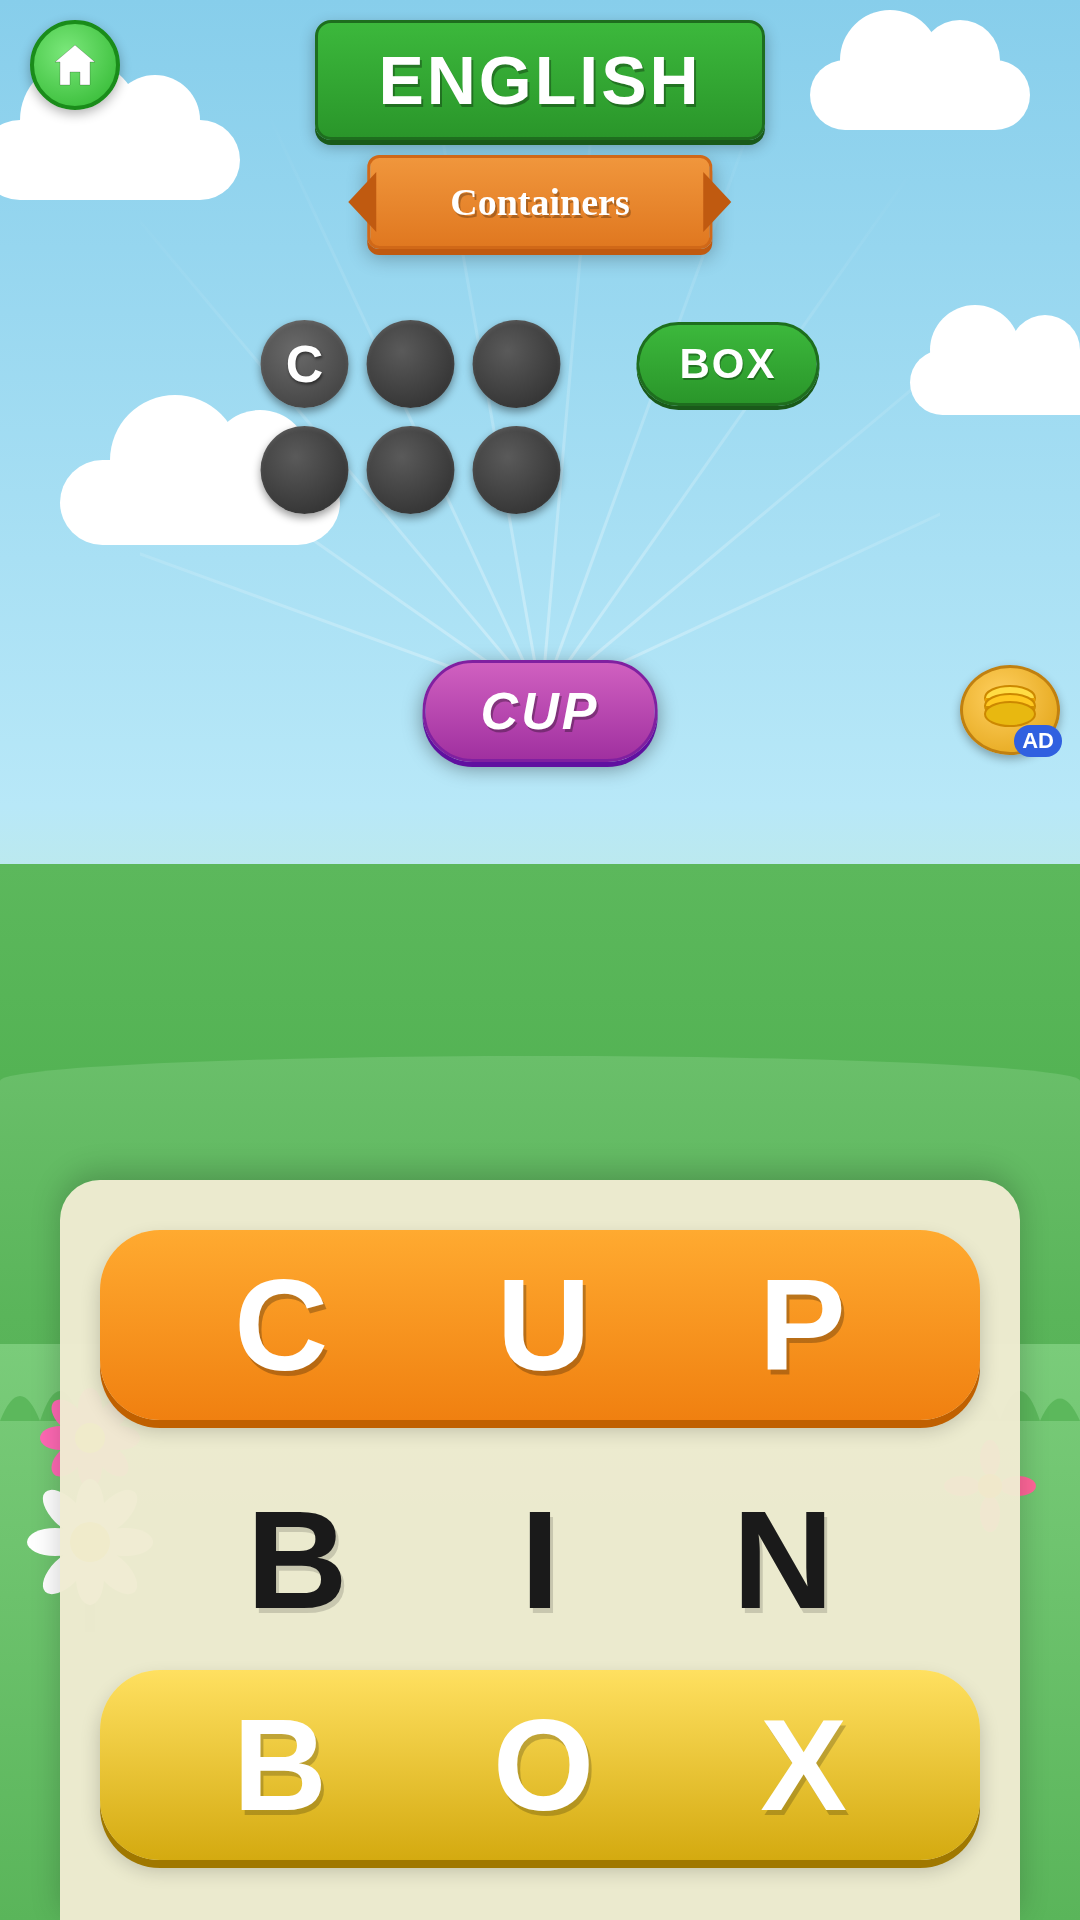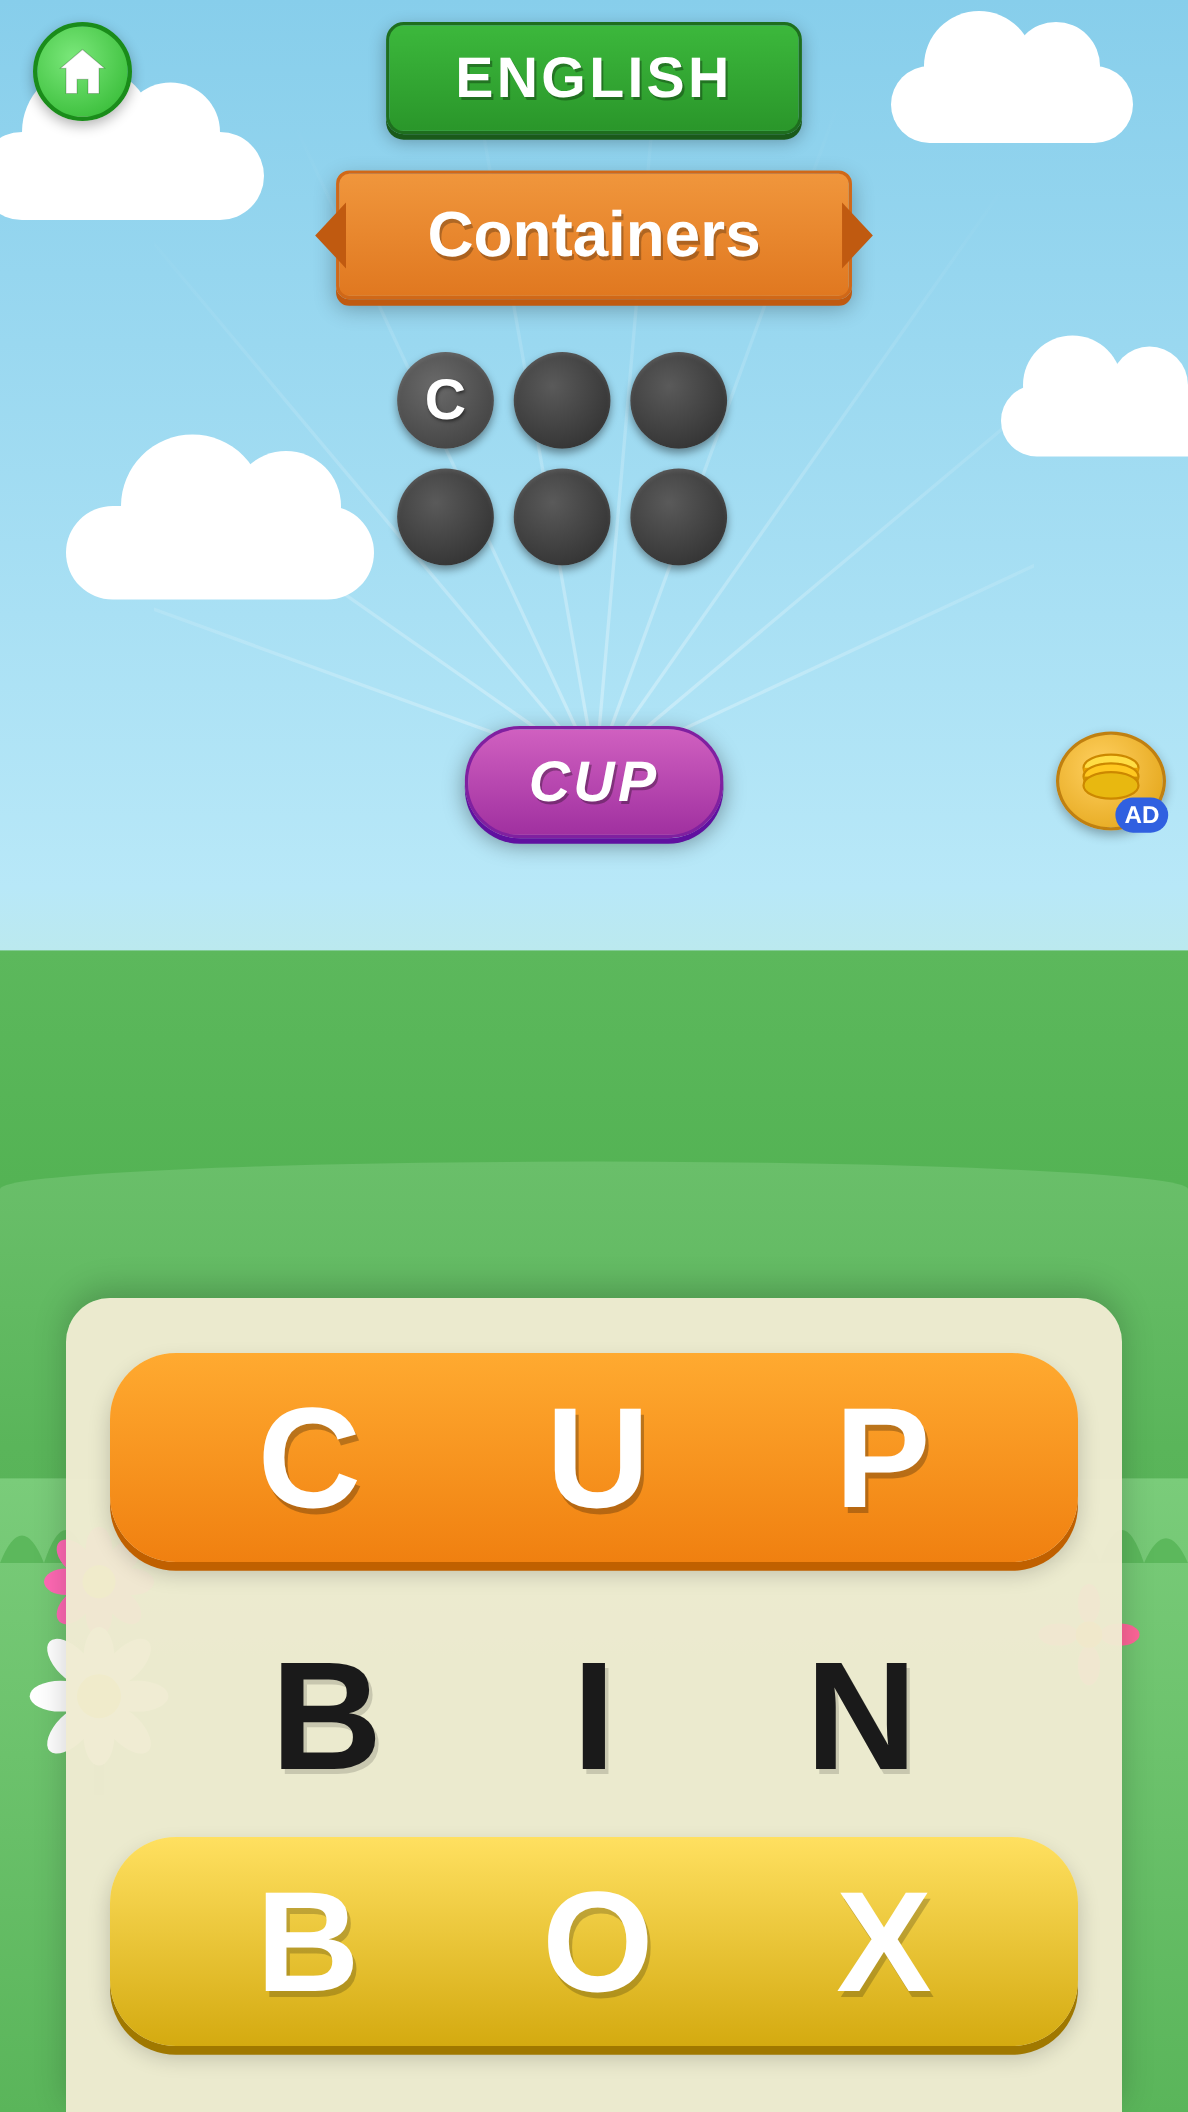"ENGLISH" #language-label { font-size: 52px -> 68px }
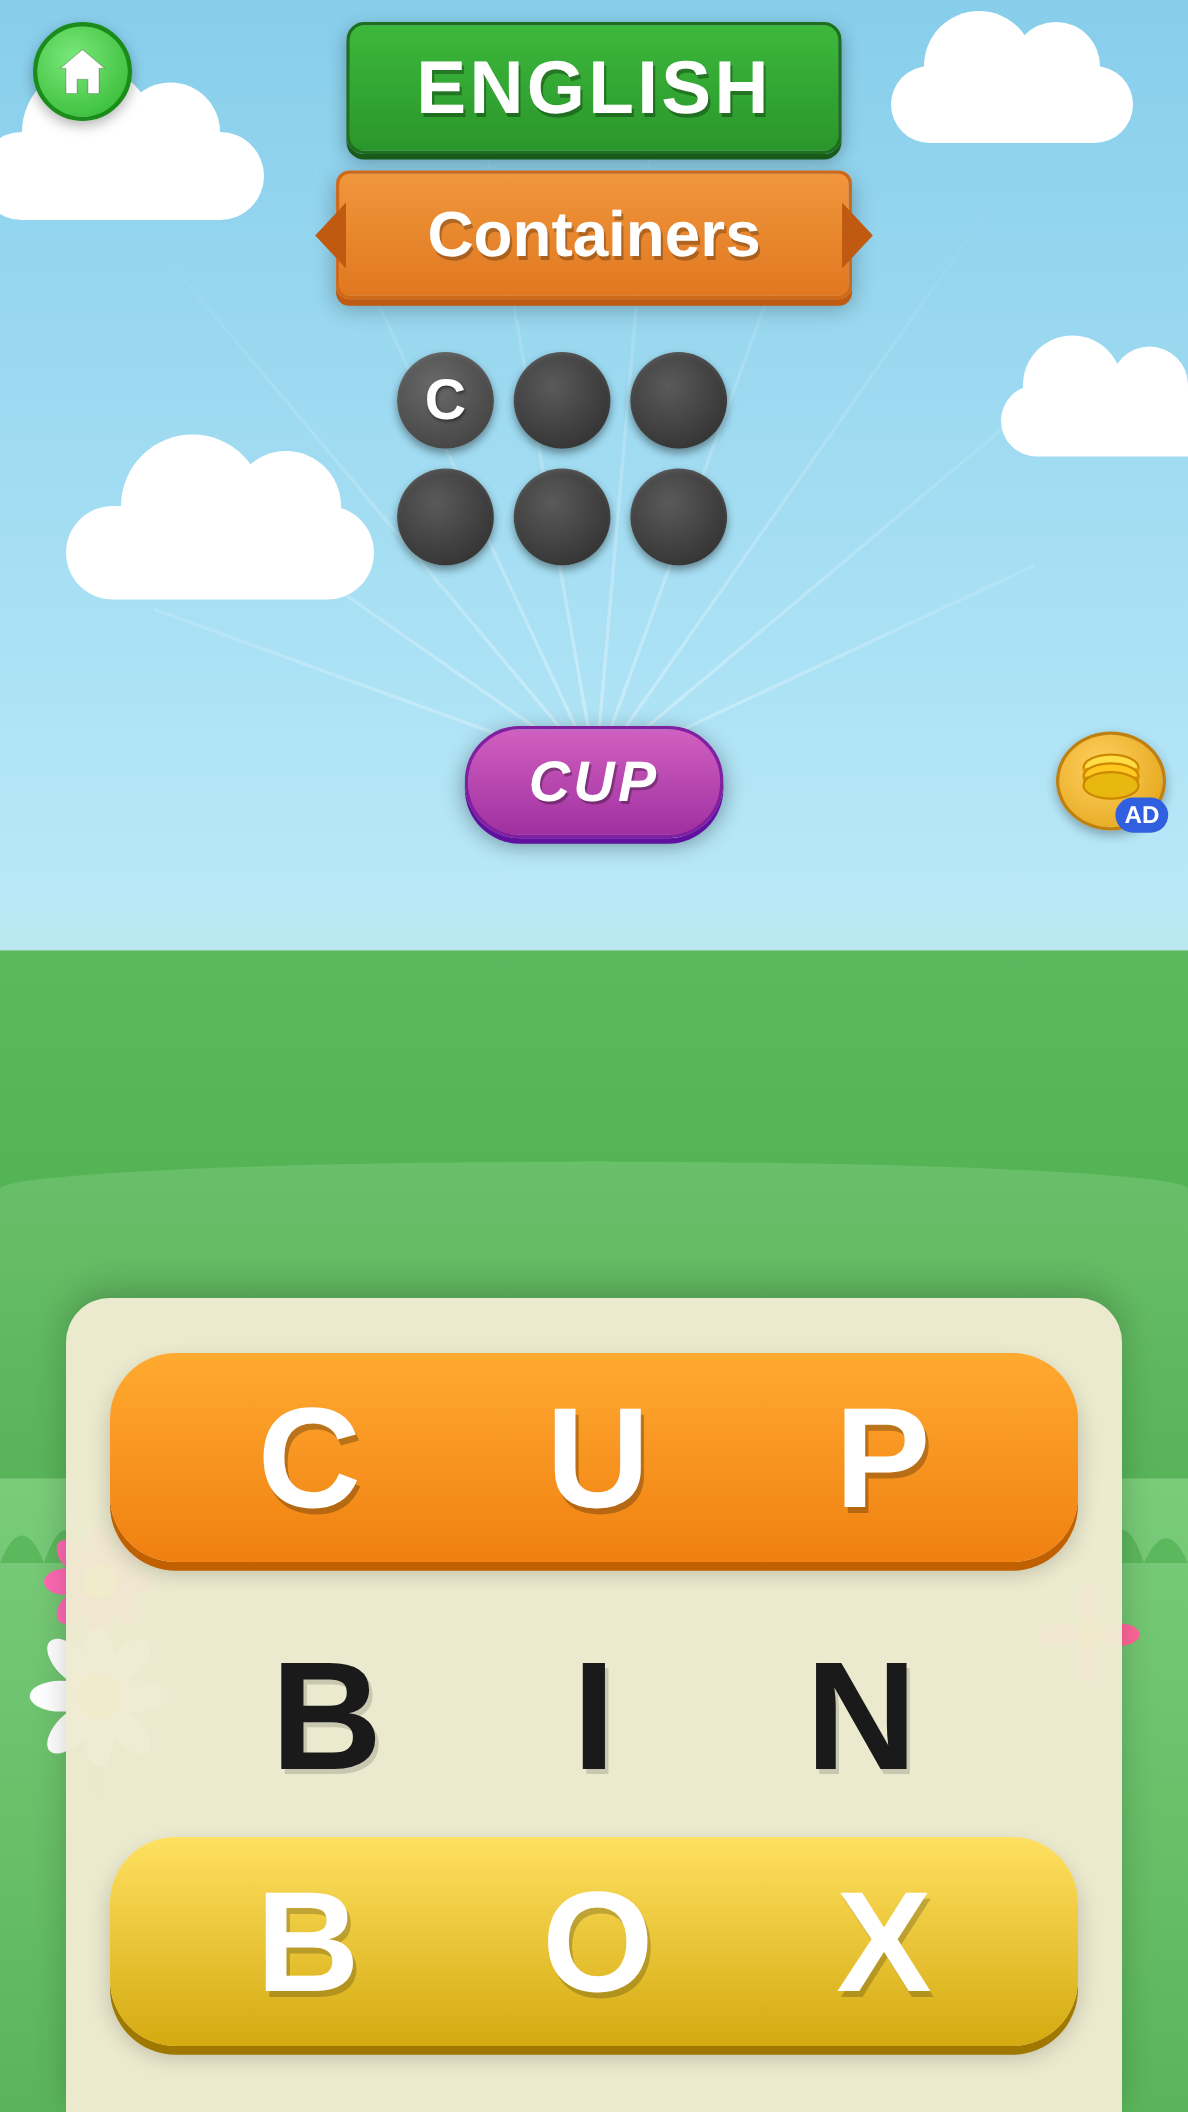"Containers" #category-label { font-family: none -> Liberation Serif, serif; font-size: 58px -> 38px }
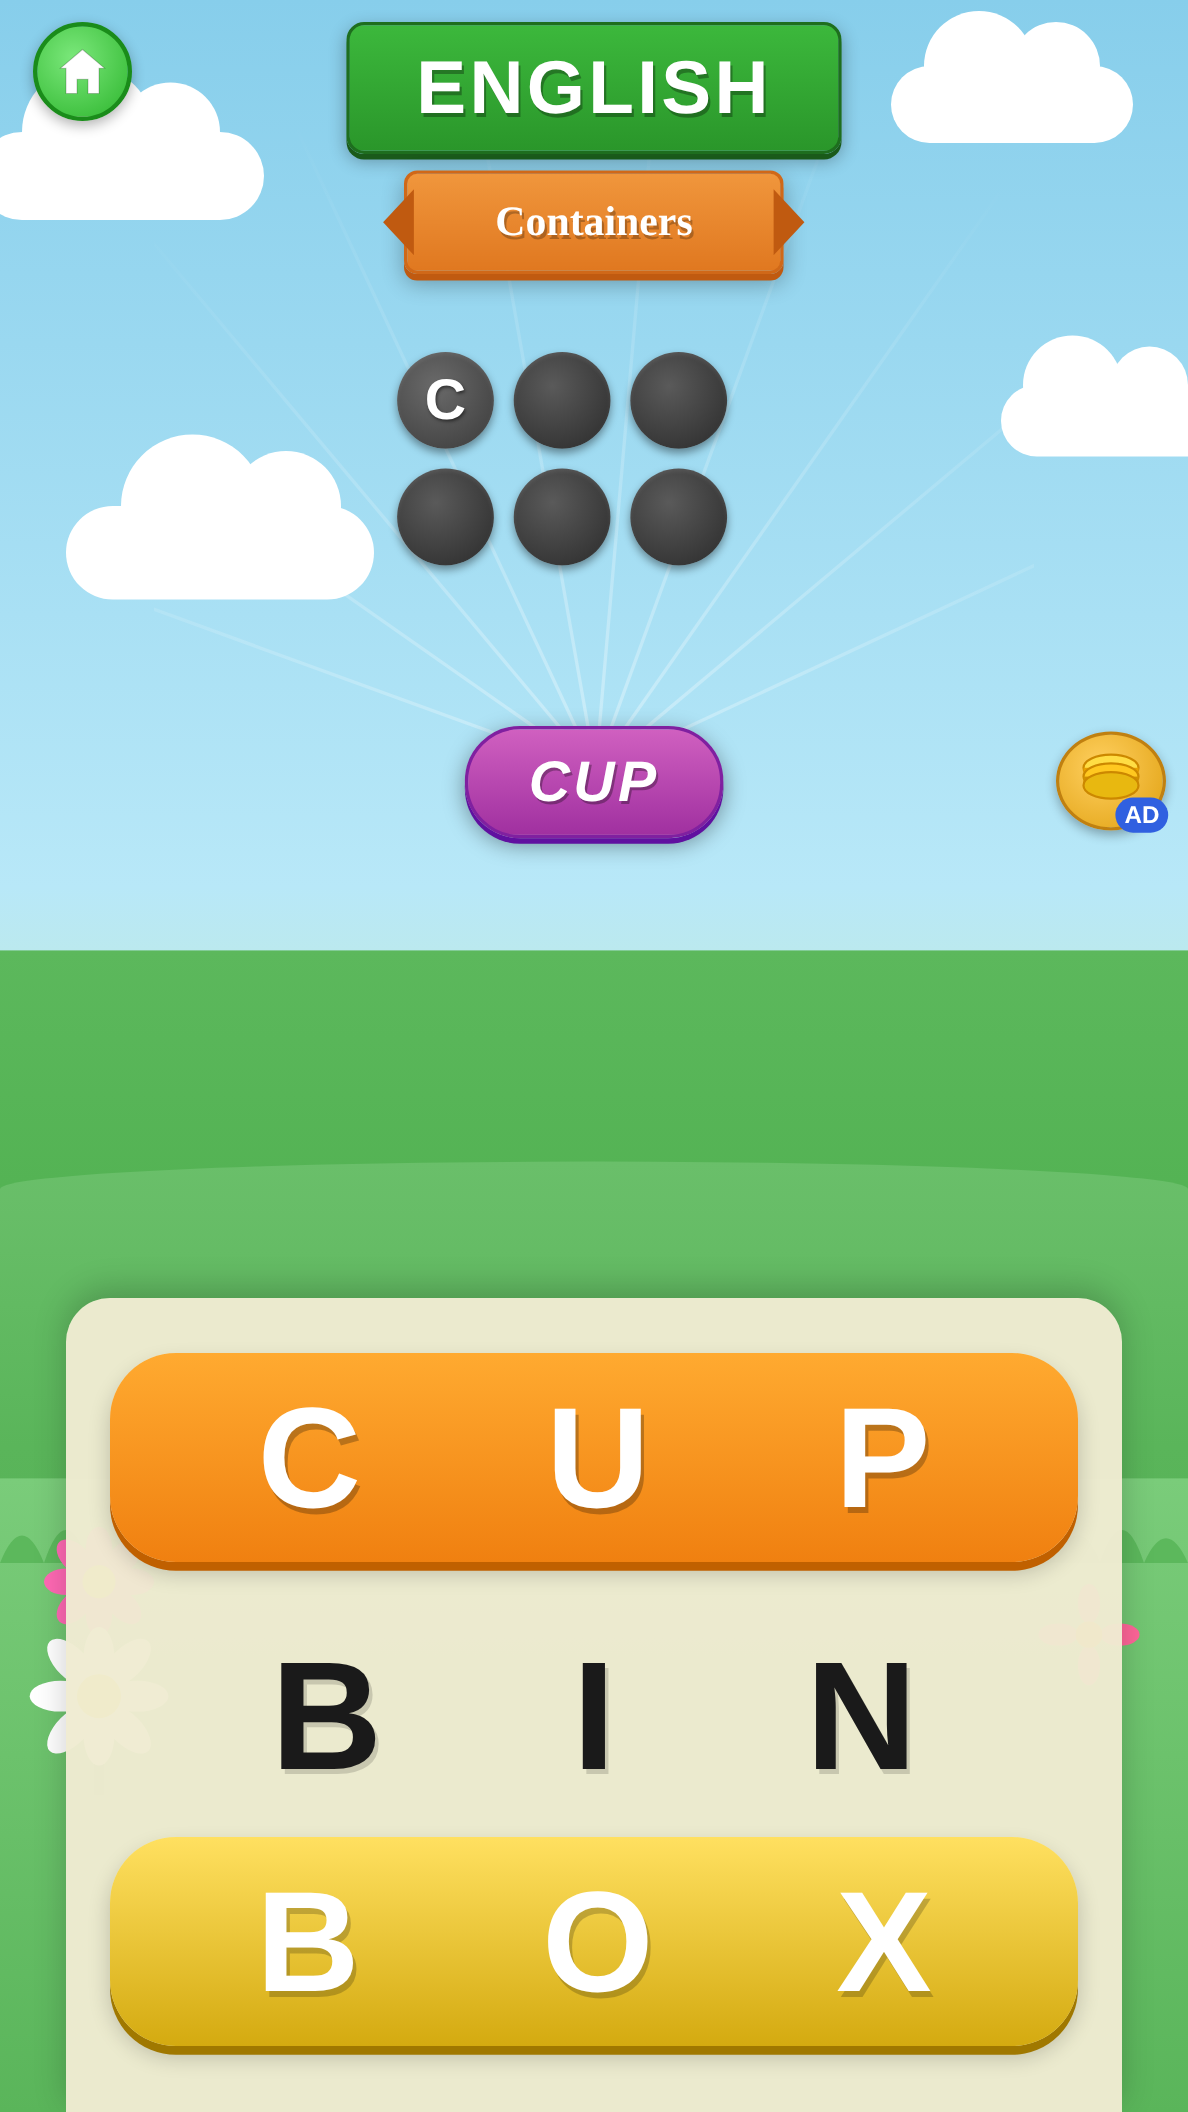"BOX" div.word-badge { html: none -> <div> <span>BOX</span> </div> }
